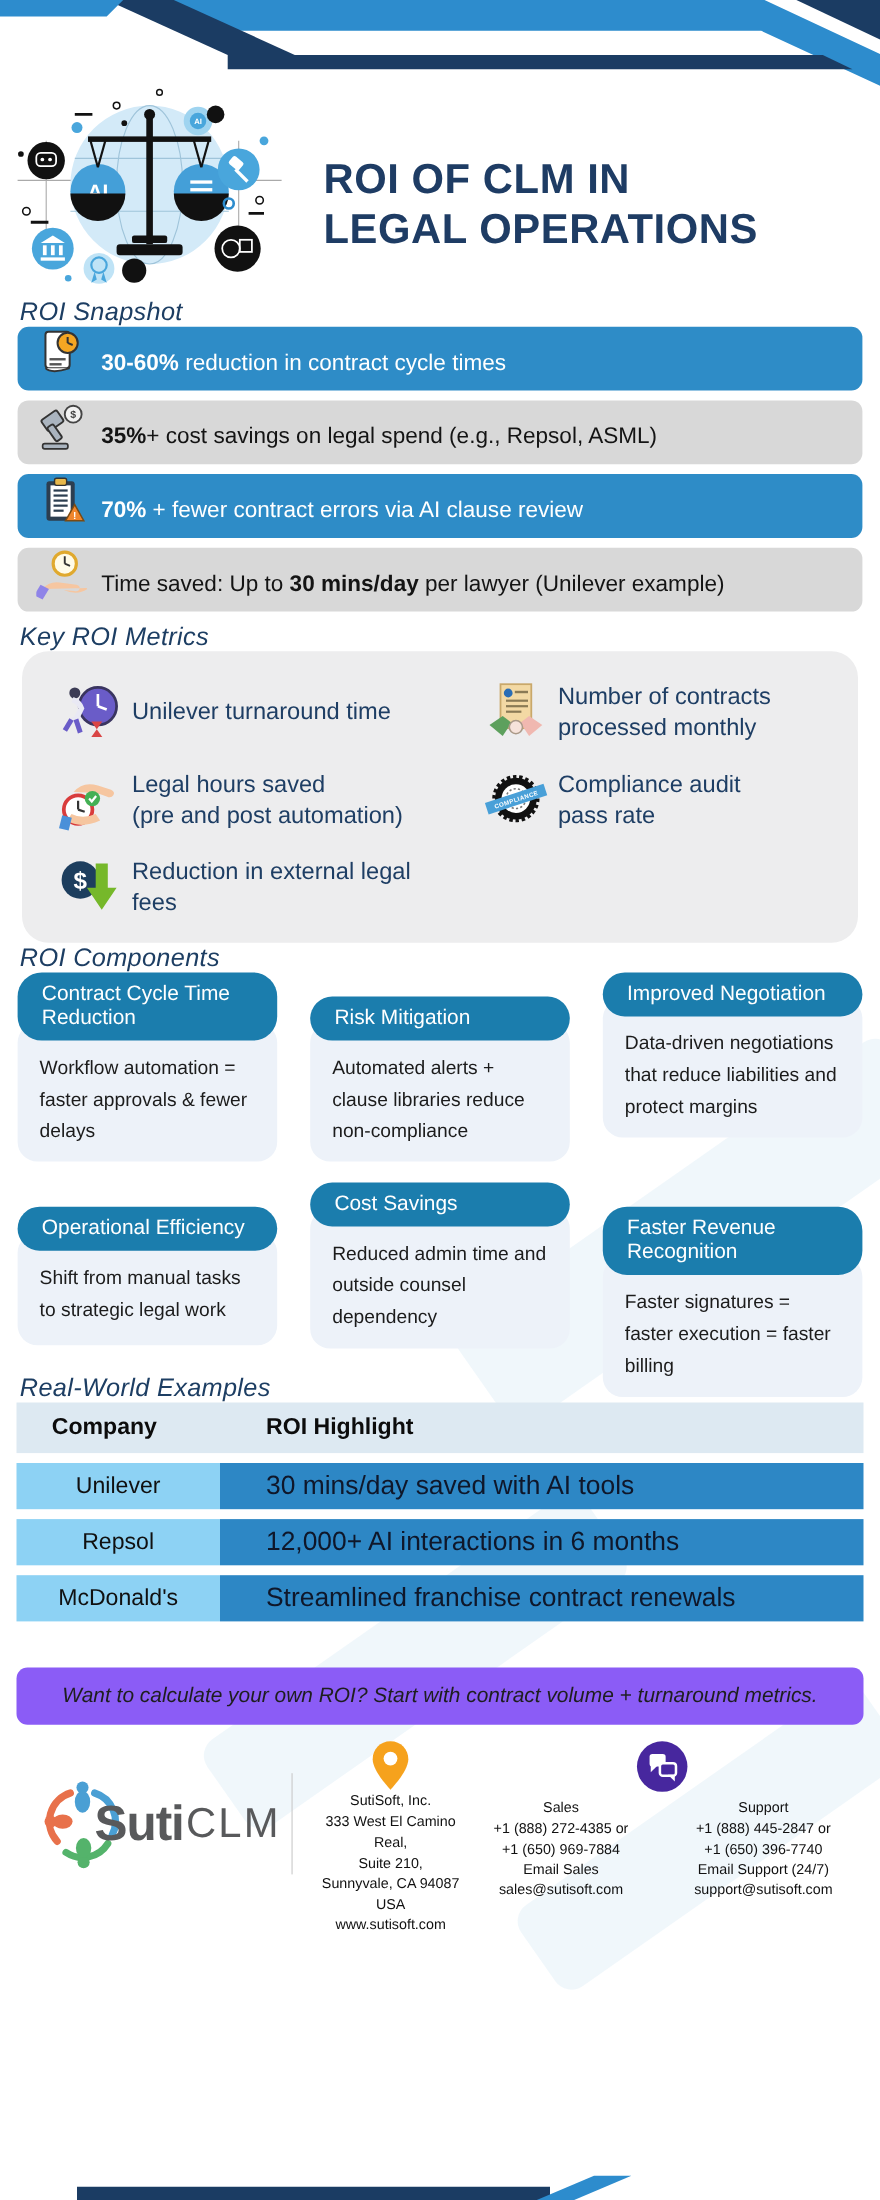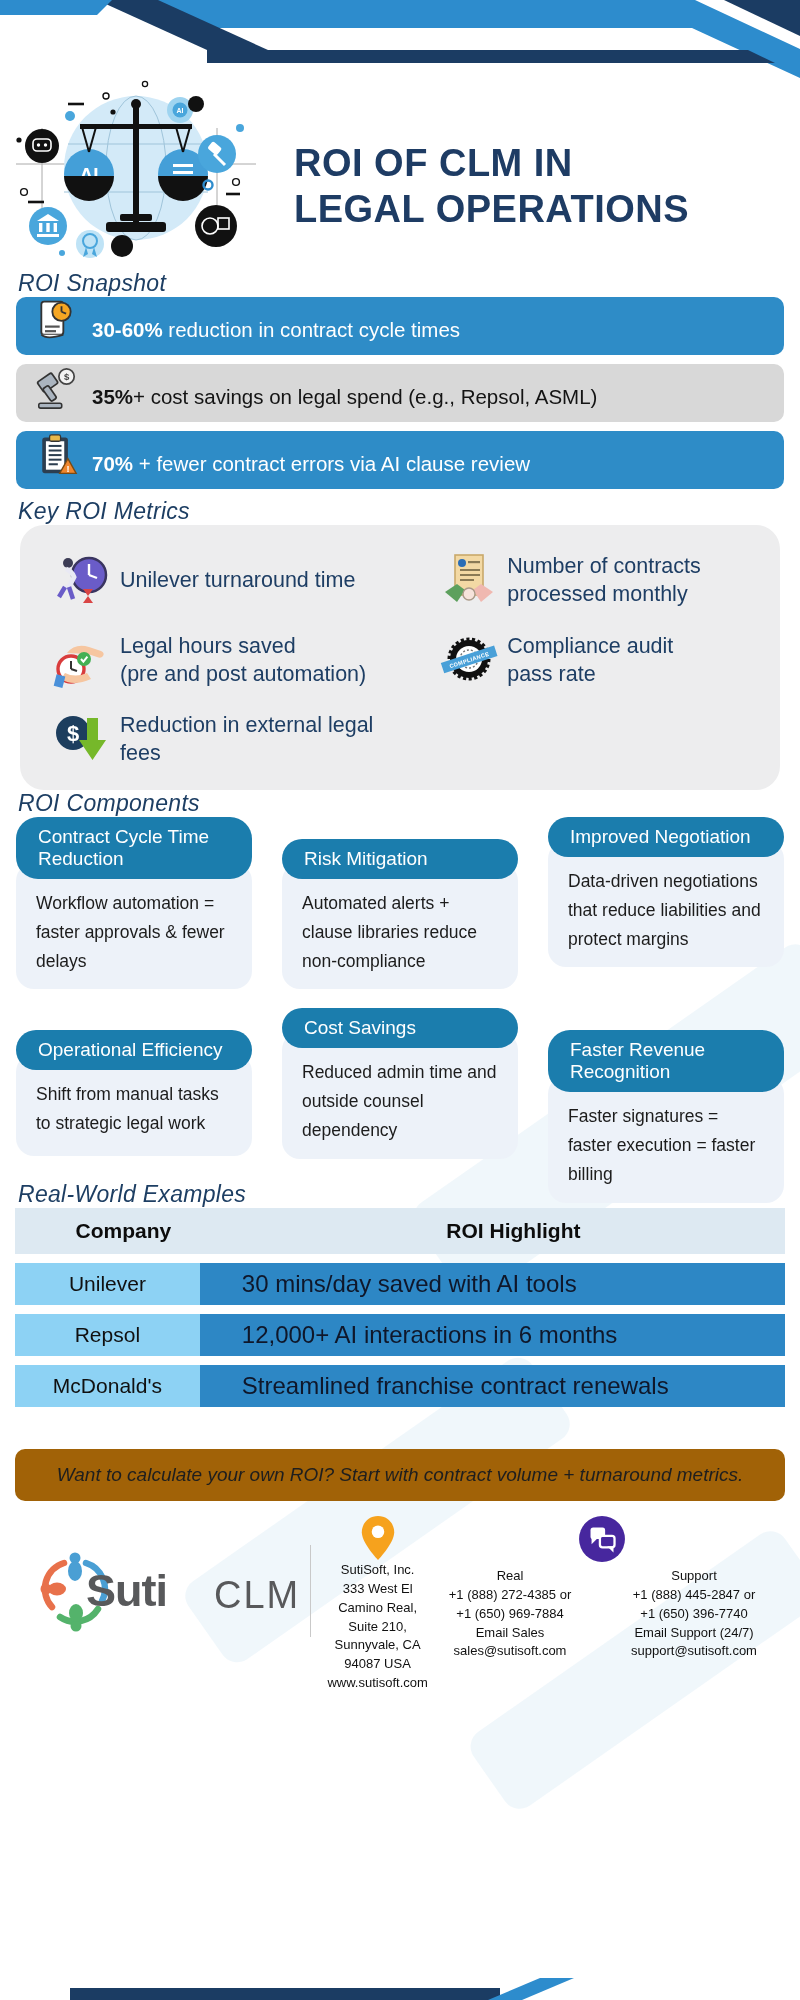"Time saved: Up to 30" div.snap-bar { html: none -> <div> <span> <svg> <circle></circle> <line></line> <line></line> <path></path> <path></path> </svg> </span> <p><span>Time saved: Up to </span><b>30 mins/day</b><span> per lawyer (Unilever example)</span></p> </div> }
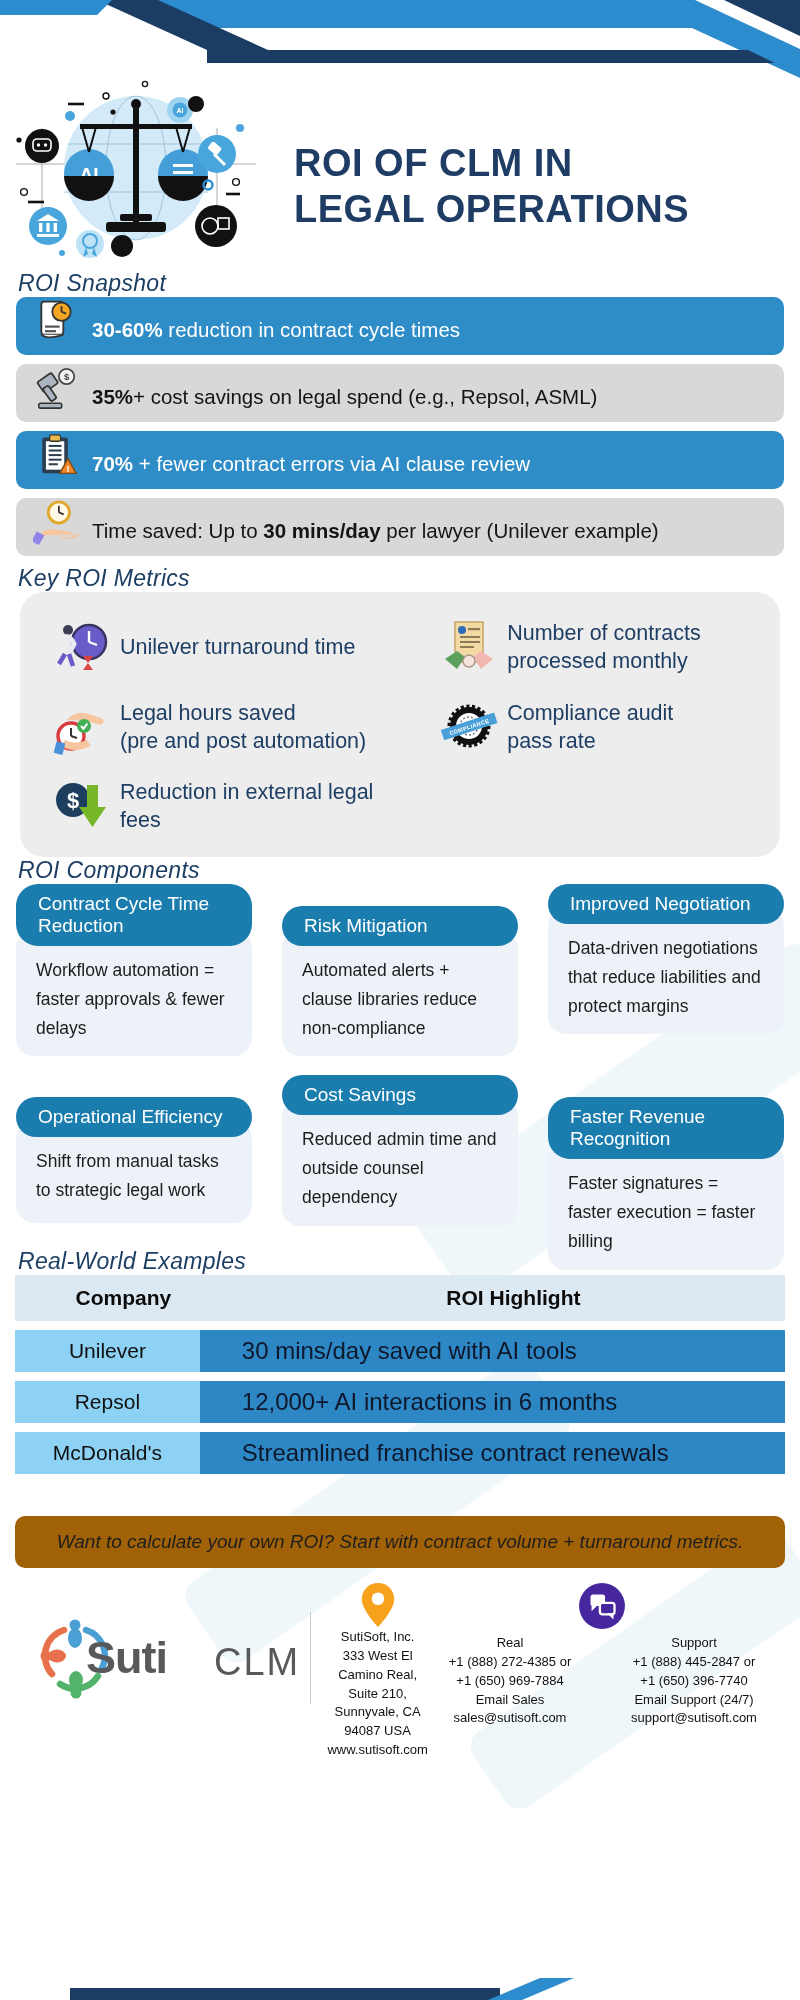"Company" .rw-head { text-align: center -> none }
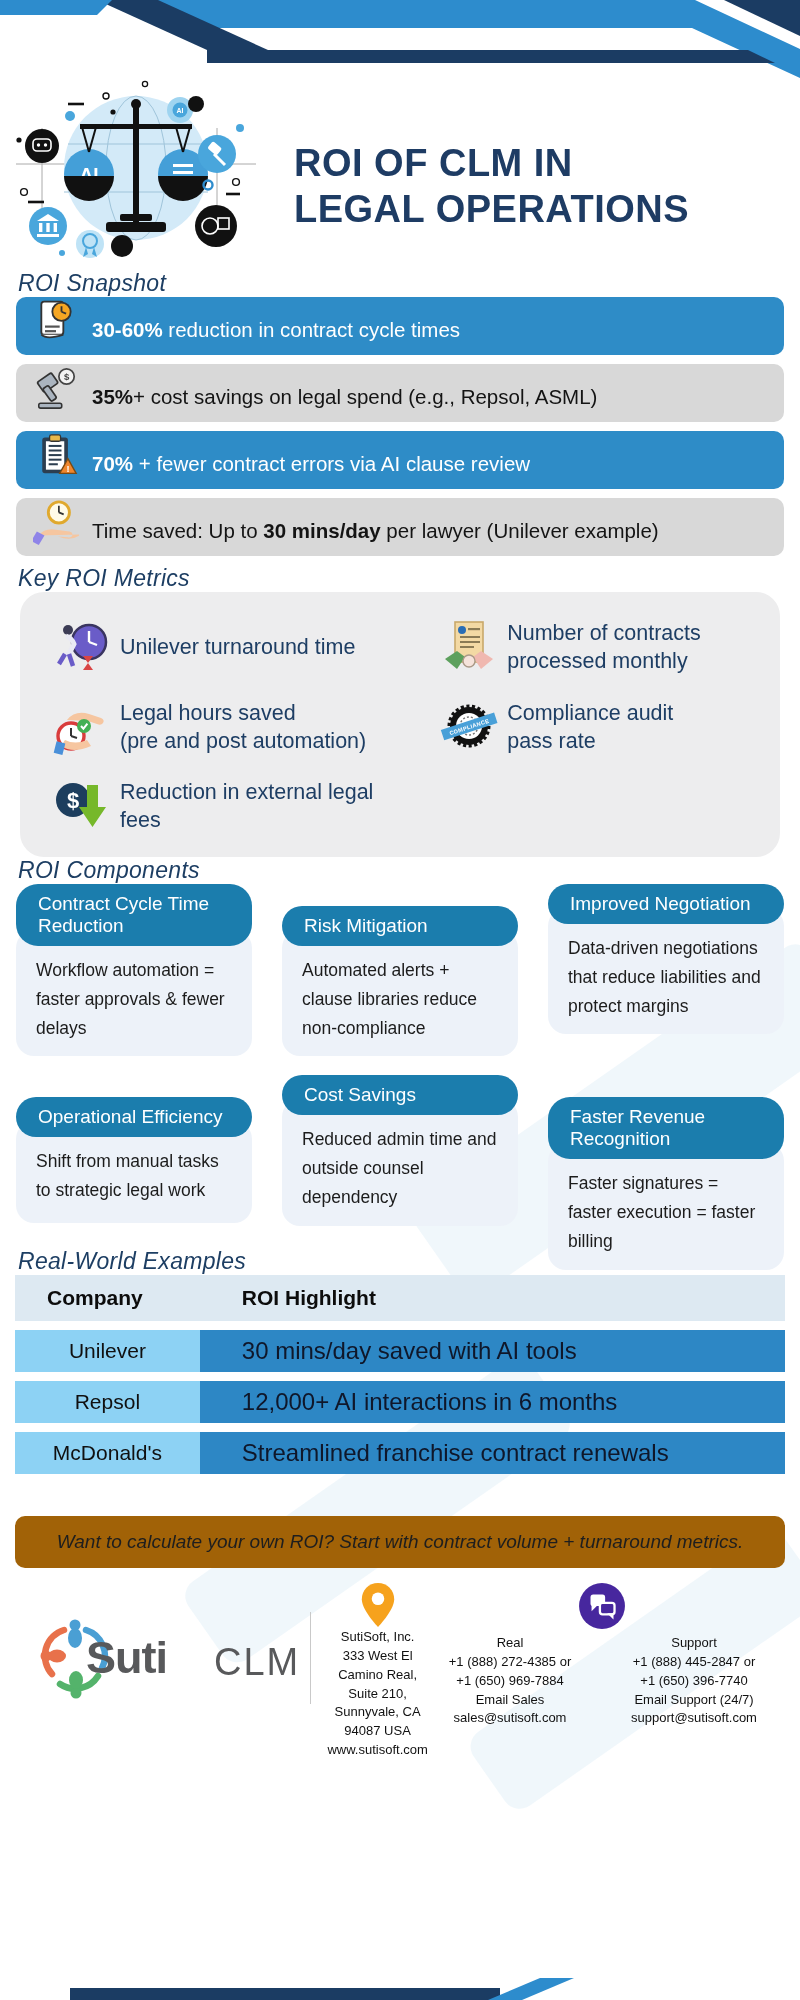"Want to calculate your own" .note-bar { background: #a16207 -> #8b5cf6 }
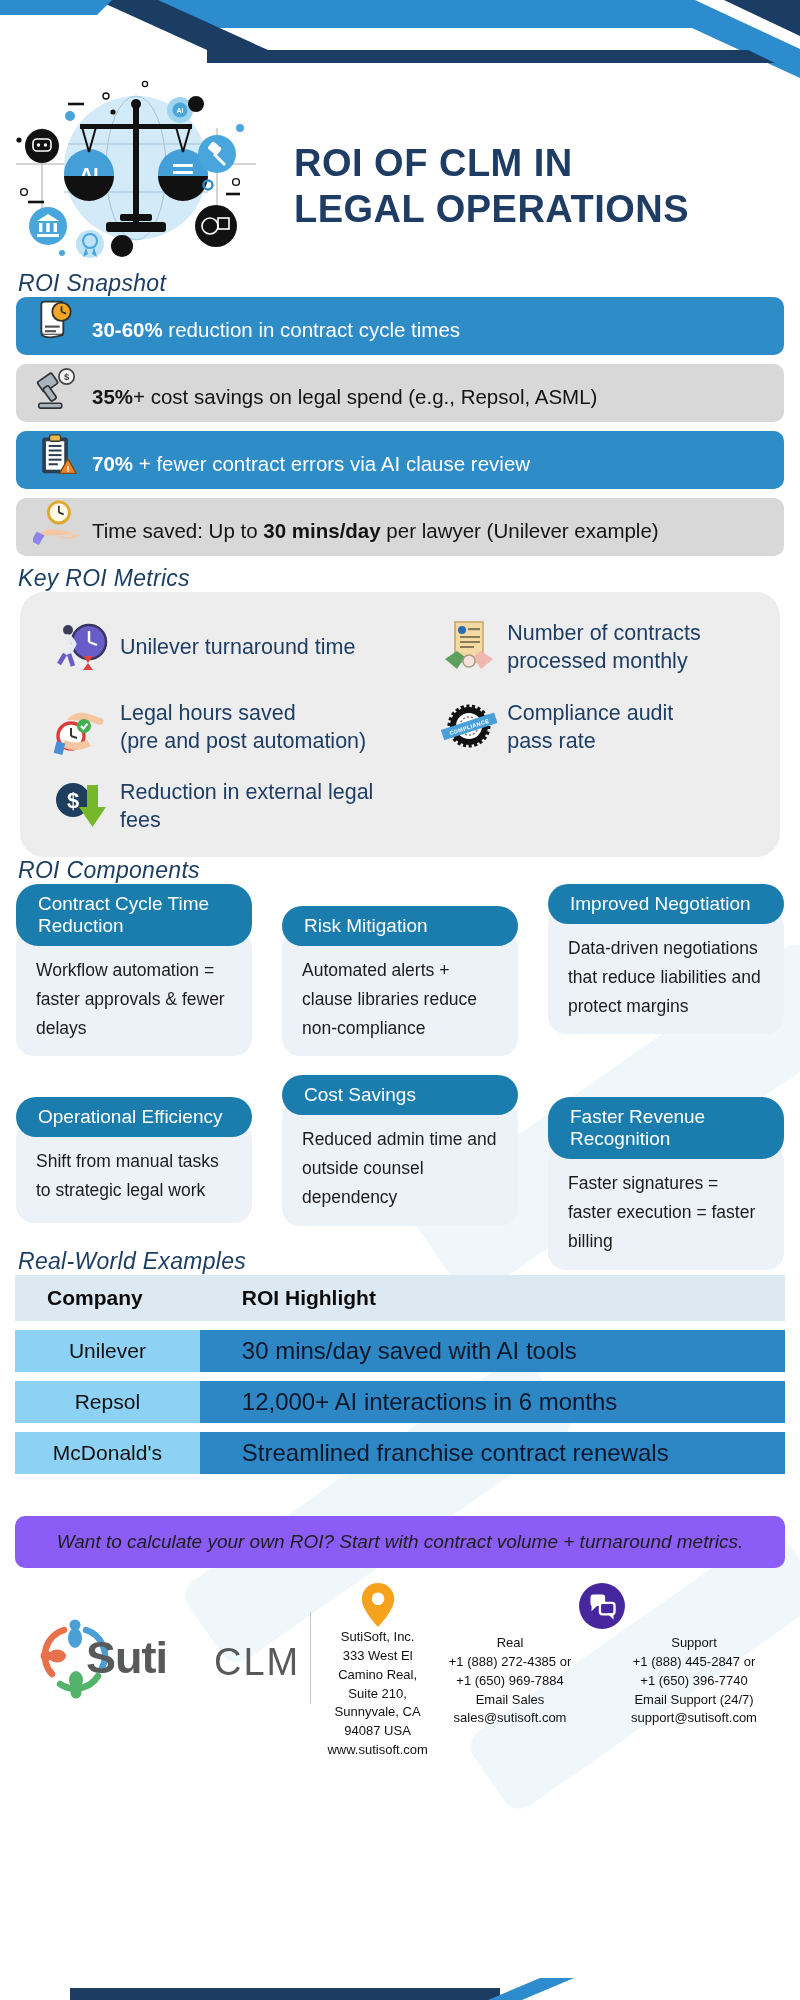"Suti" .logo-text { align-items: flex-end -> center; gap: 45px -> none }
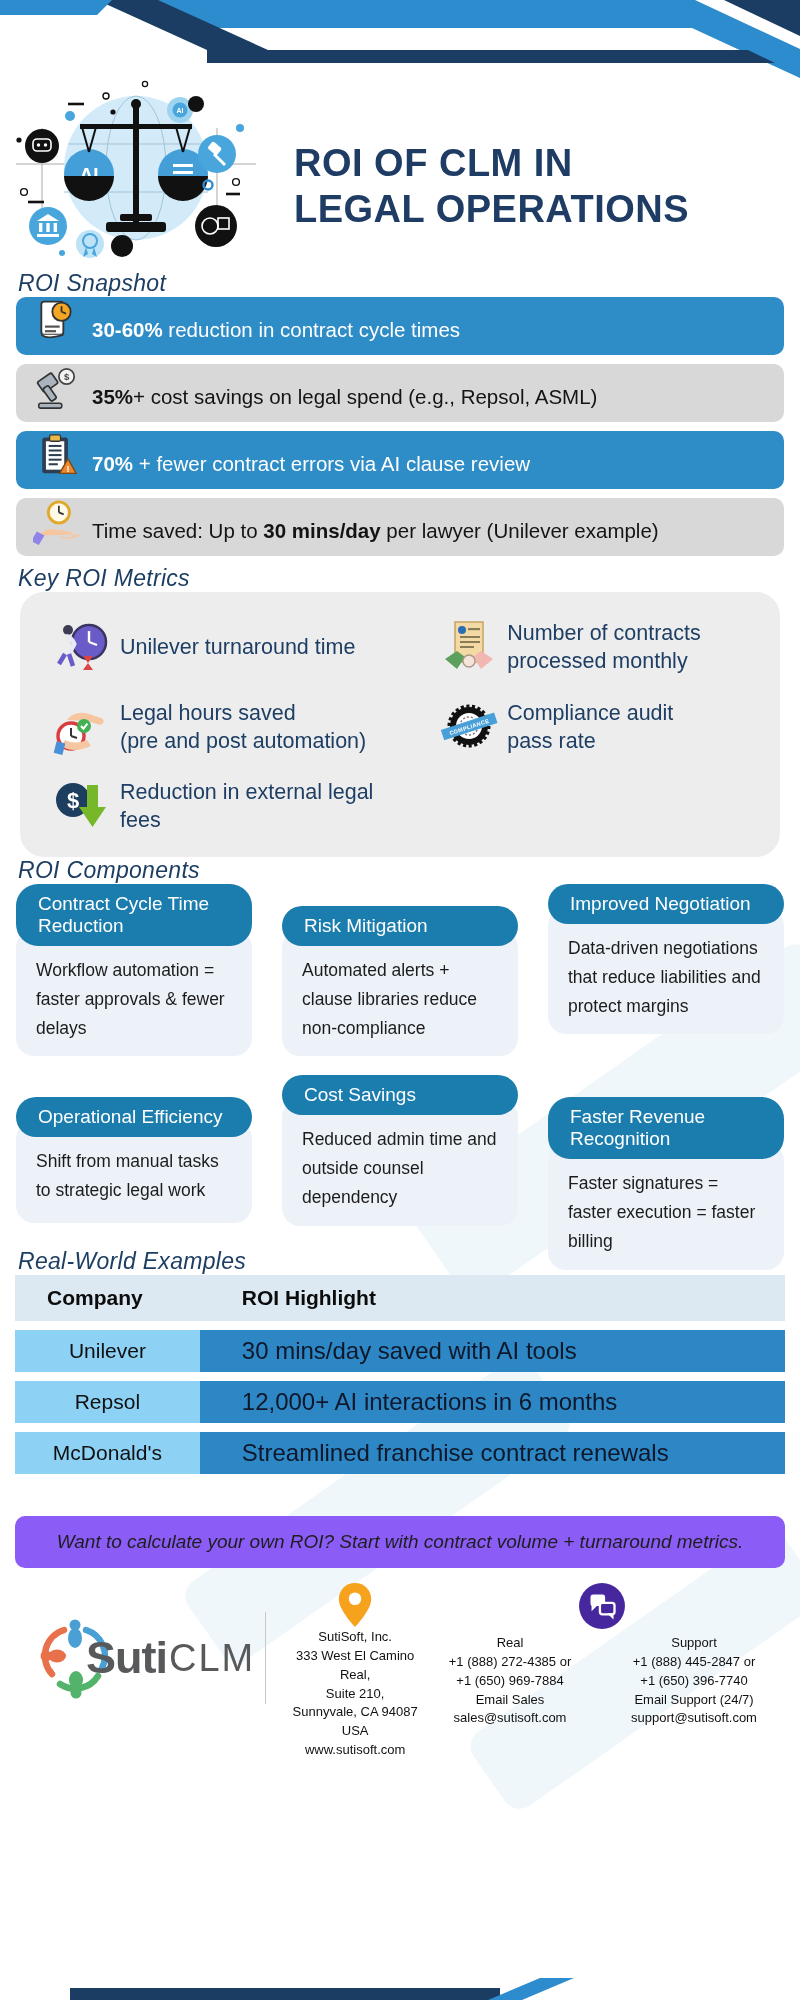"Real" span.fb { text: Real -> Sales }
